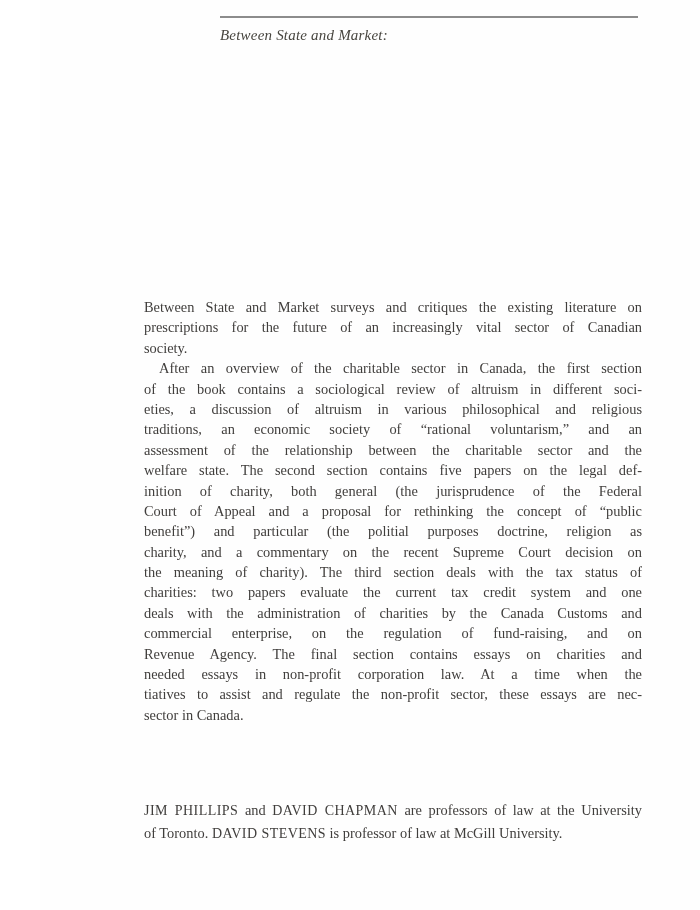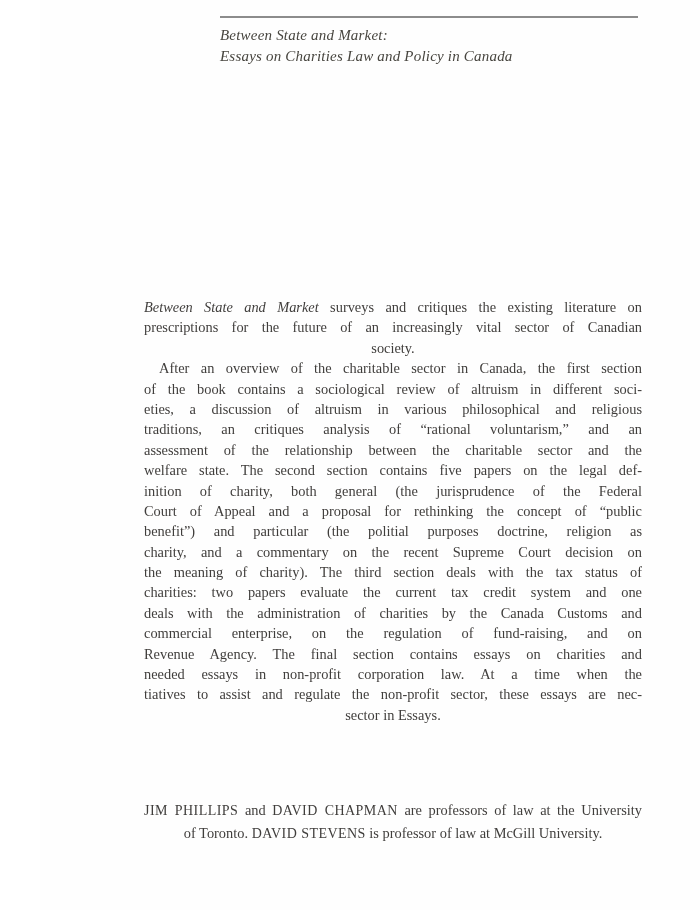"Essays on Charities Law and" div { html: <div>Essays on Charities Law and Policy in Canada</div> -> none }
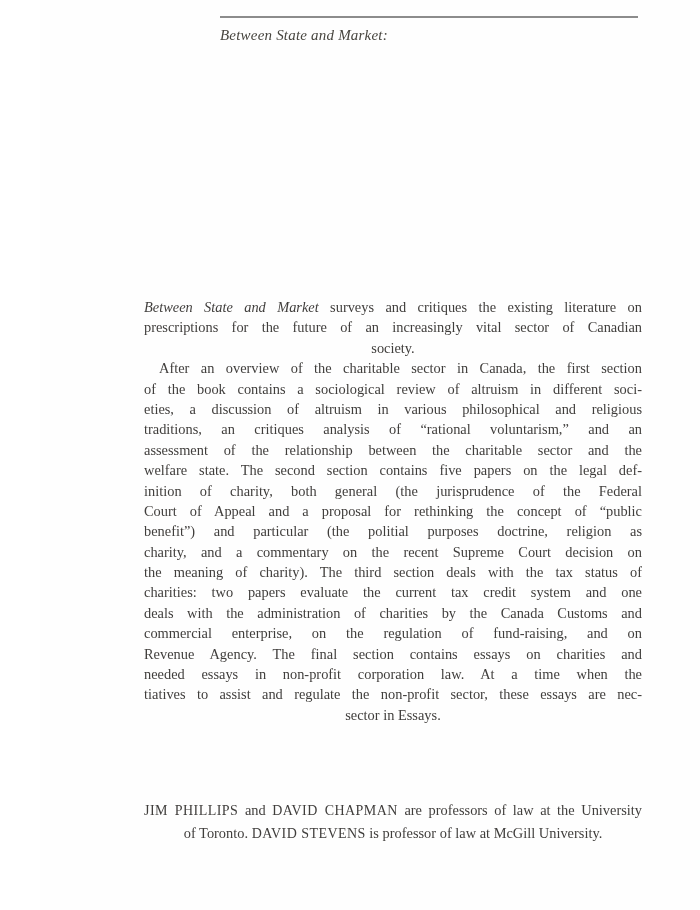"Between State and Market" .italic { font-style: italic -> none }
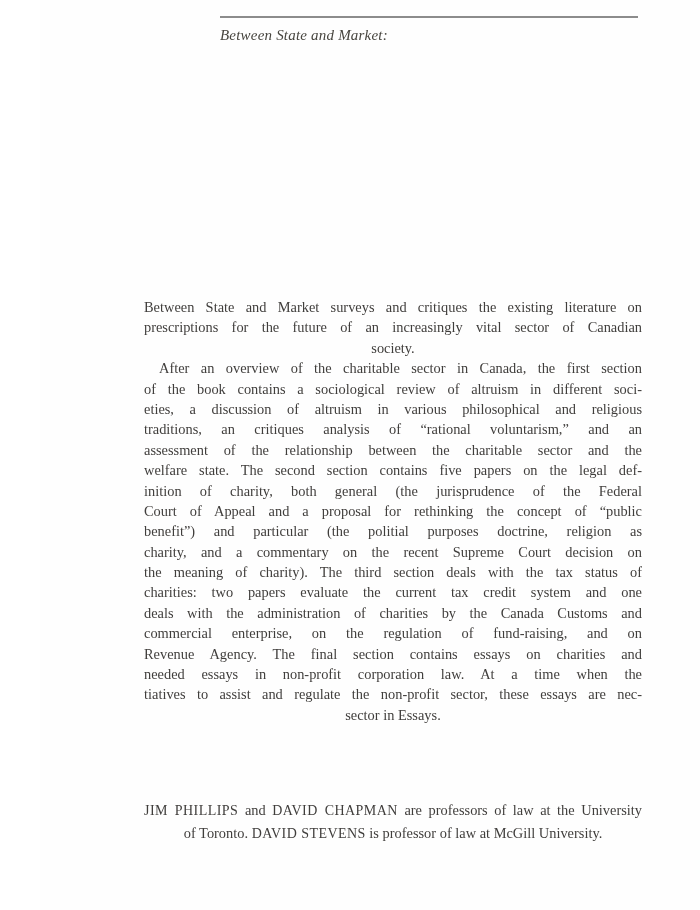"society." .line { text-align: center -> left }
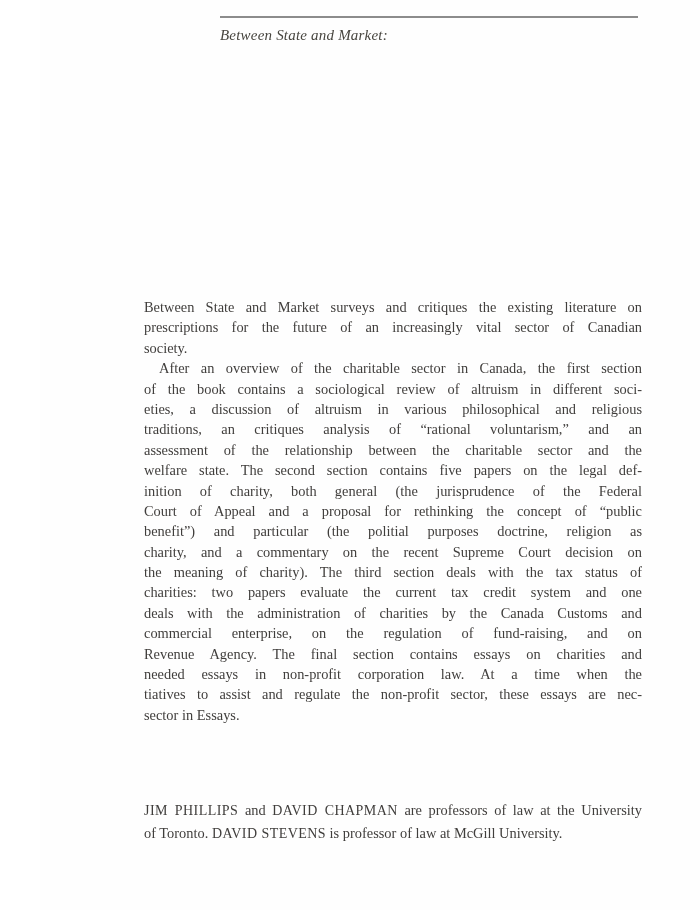"traditions, an critiques analysis of" span { text: critiques analysis -> economic society }
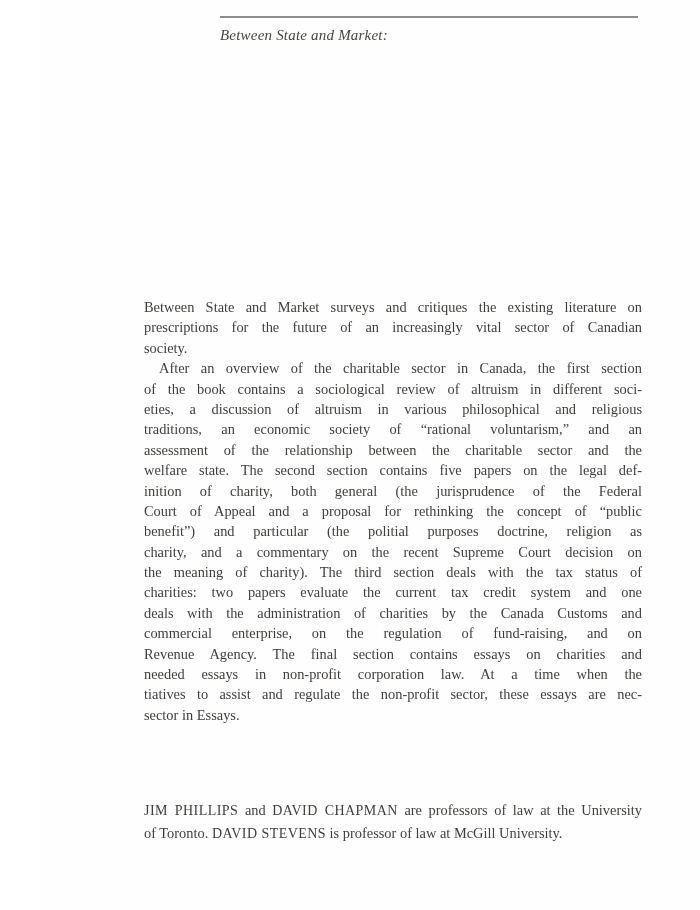"sector in Essays." span { text: Essays -> Canada }
